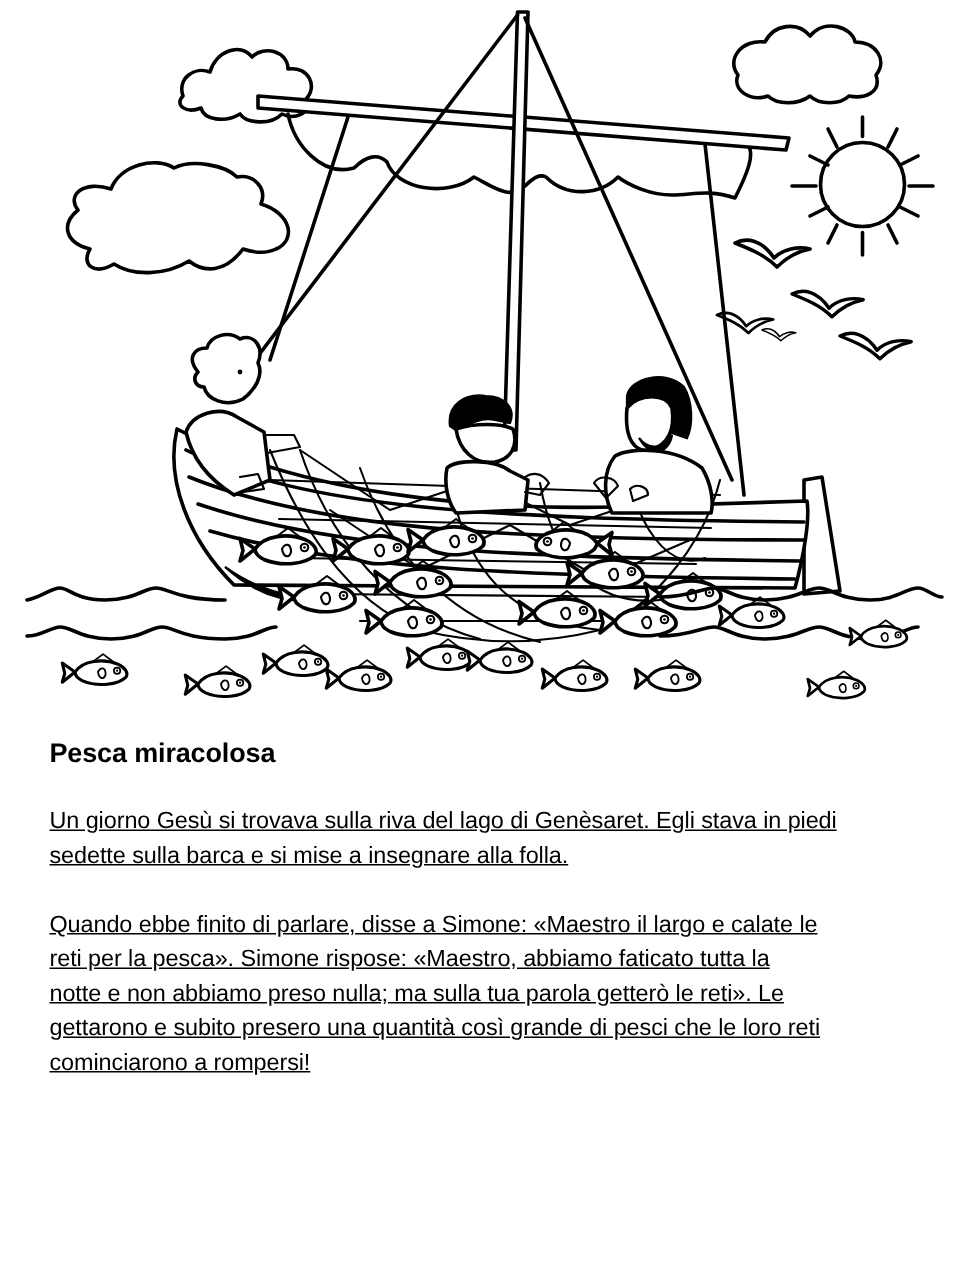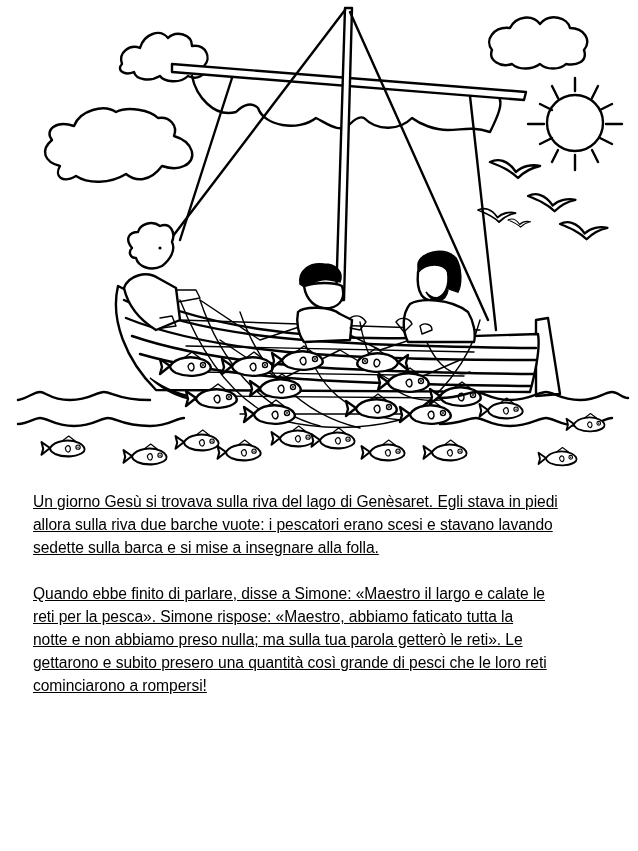"Pesca miracolosa" h1 { html: none -> <h1>Pesca miracolosa</h1> }
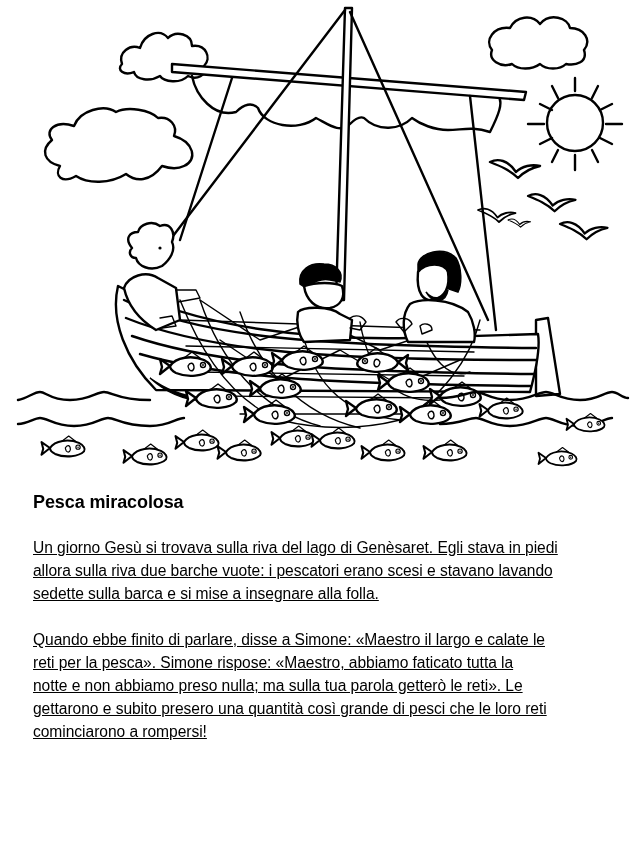"allora sulla riva due barche" span.line { html: <span>allora sulla riva due barche vuote: i pescatori erano scesi e stavano lavando</span> -> none }
